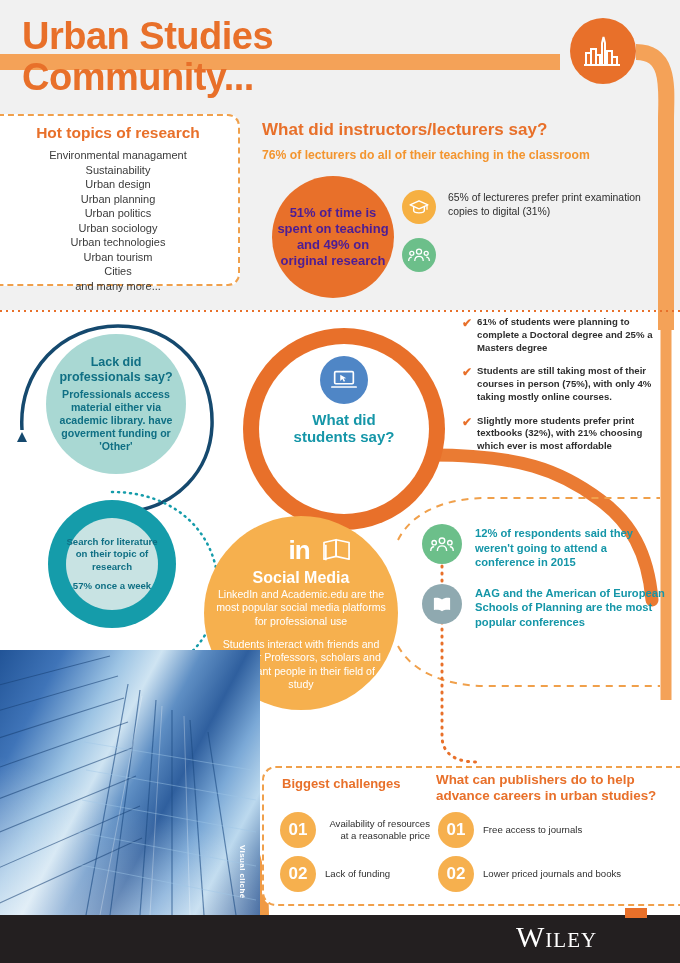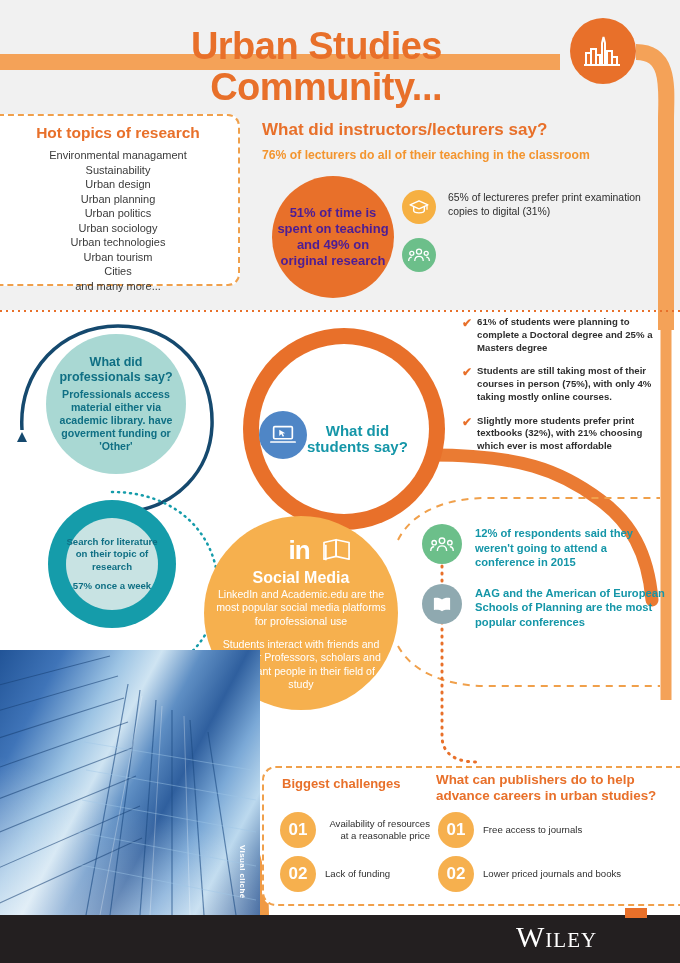"Urban Studies" .title { text-align: right -> none; top: 26px -> 16px }
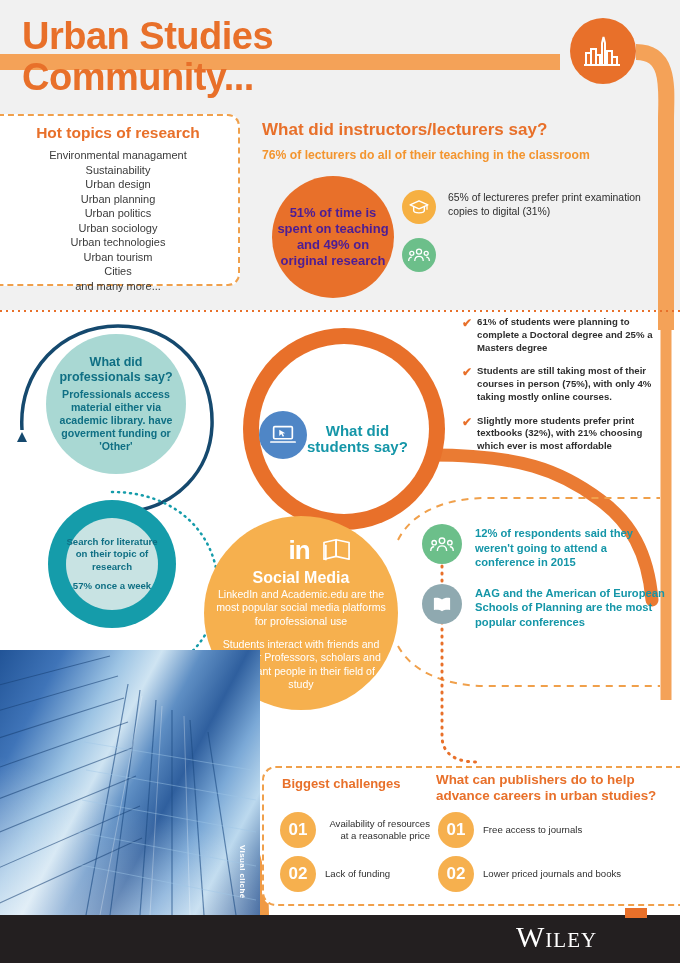"What did professionals say?" div.prof-title { text: What -> Lack }
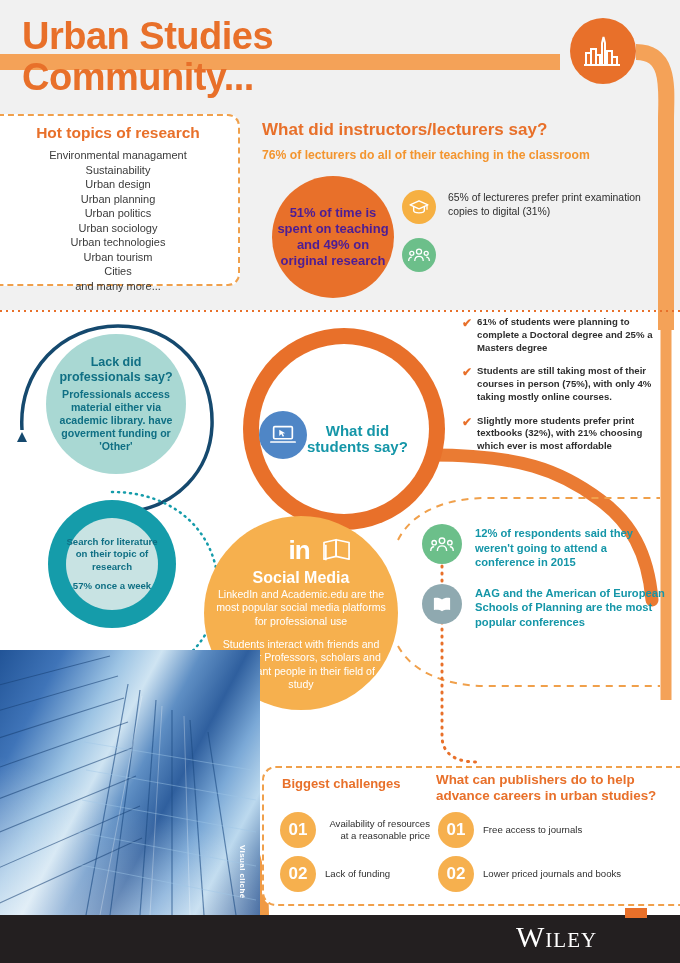"What did" .stud-inner { flex-direction: row -> column }
